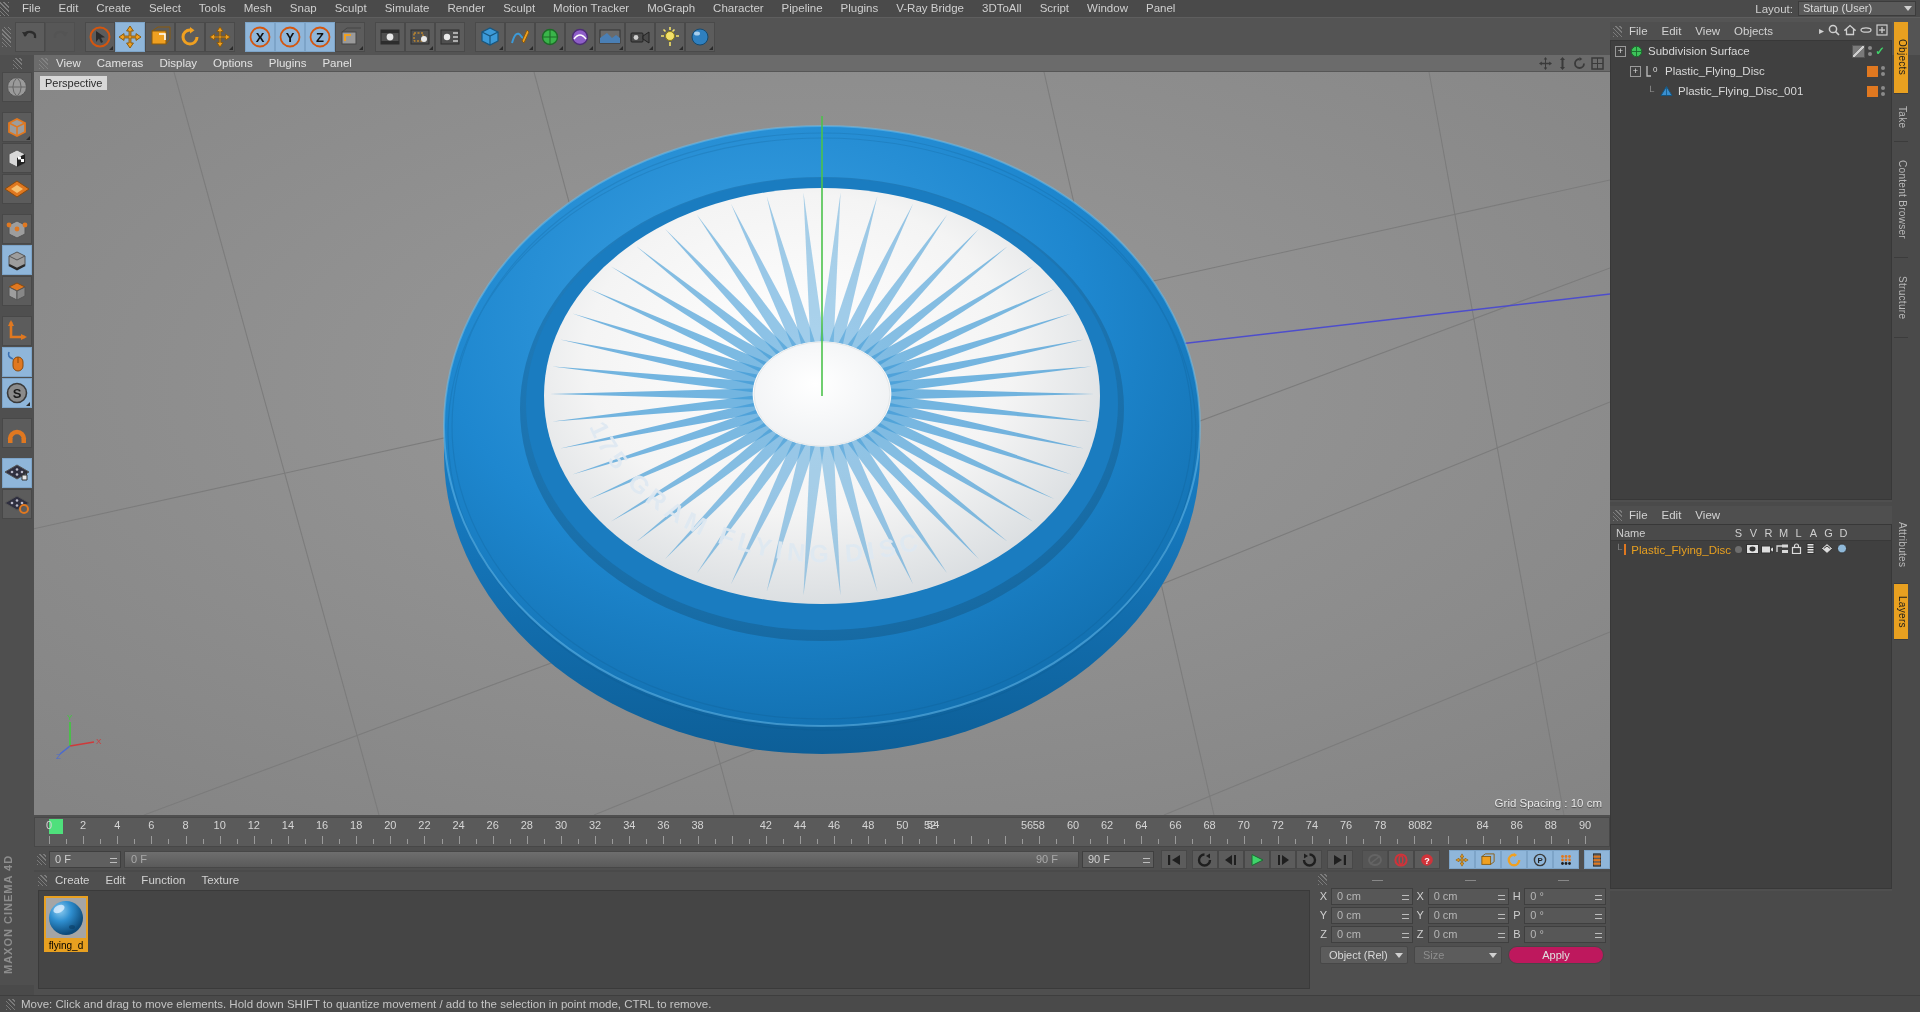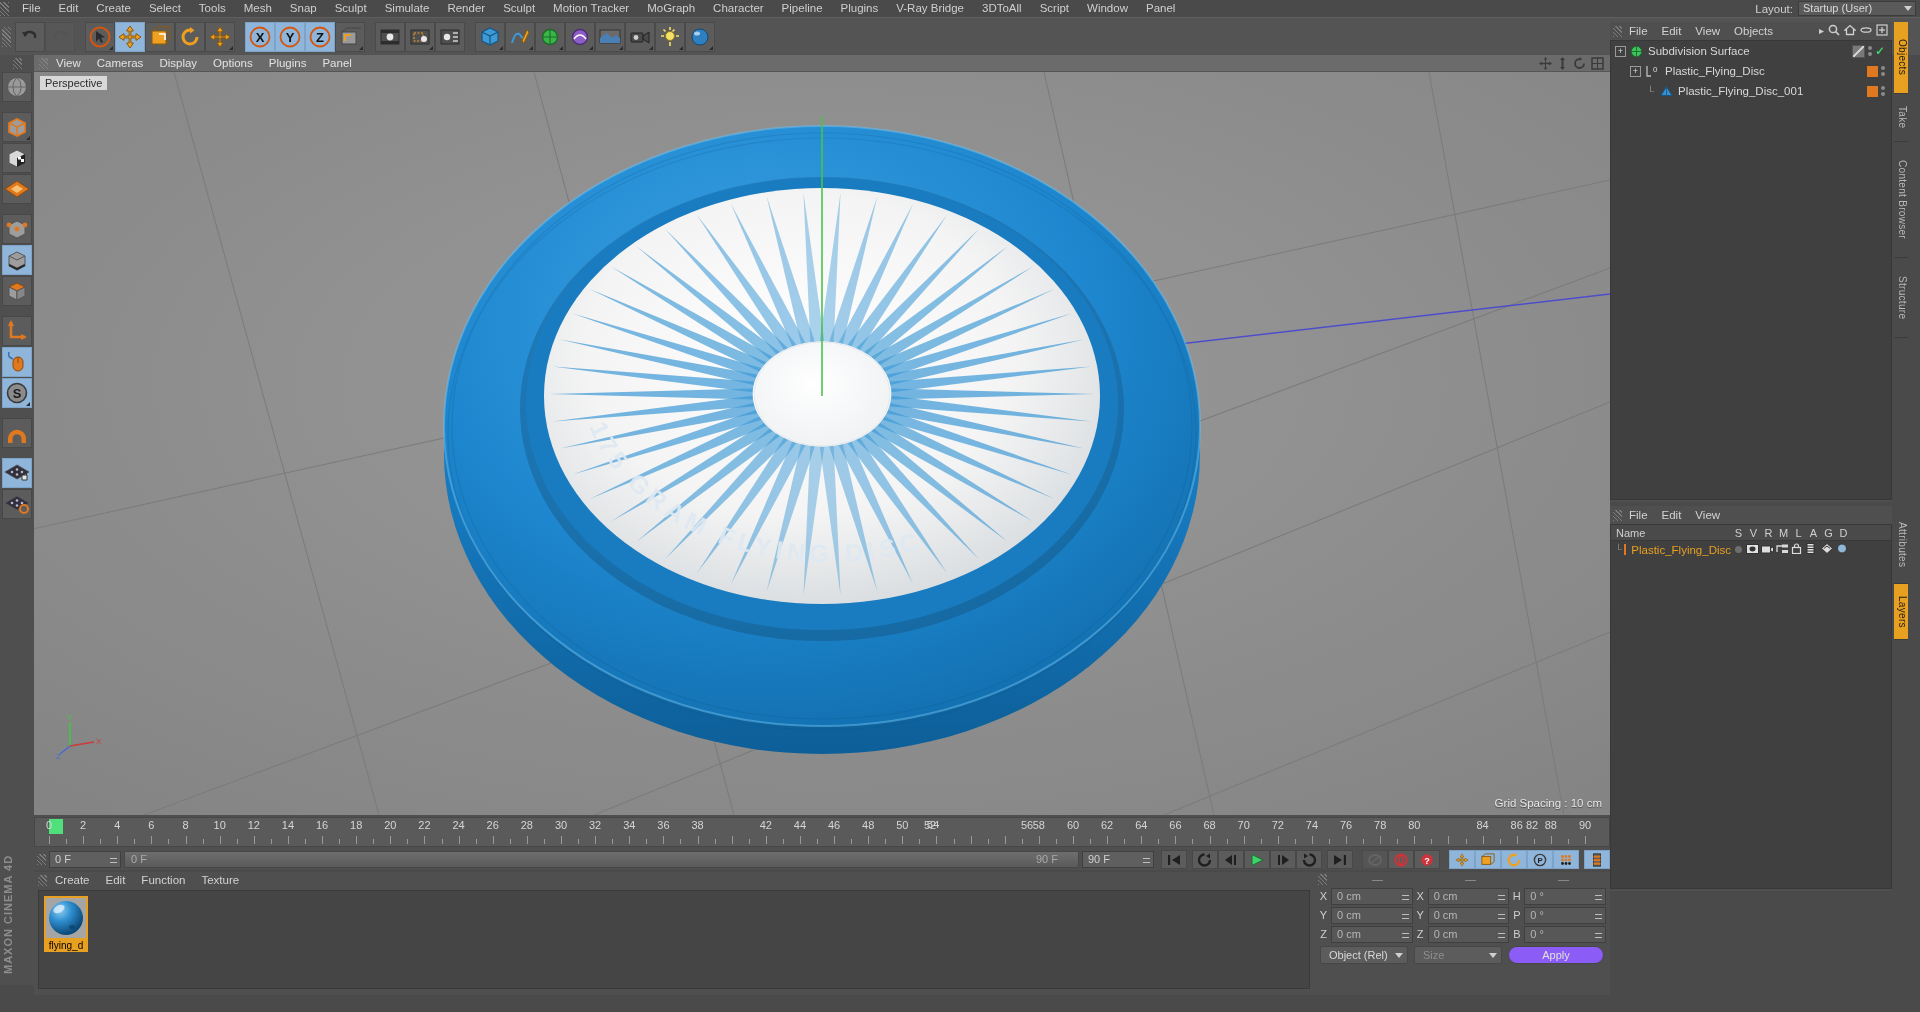"82" div.num { left: 1497px -> 1391px }
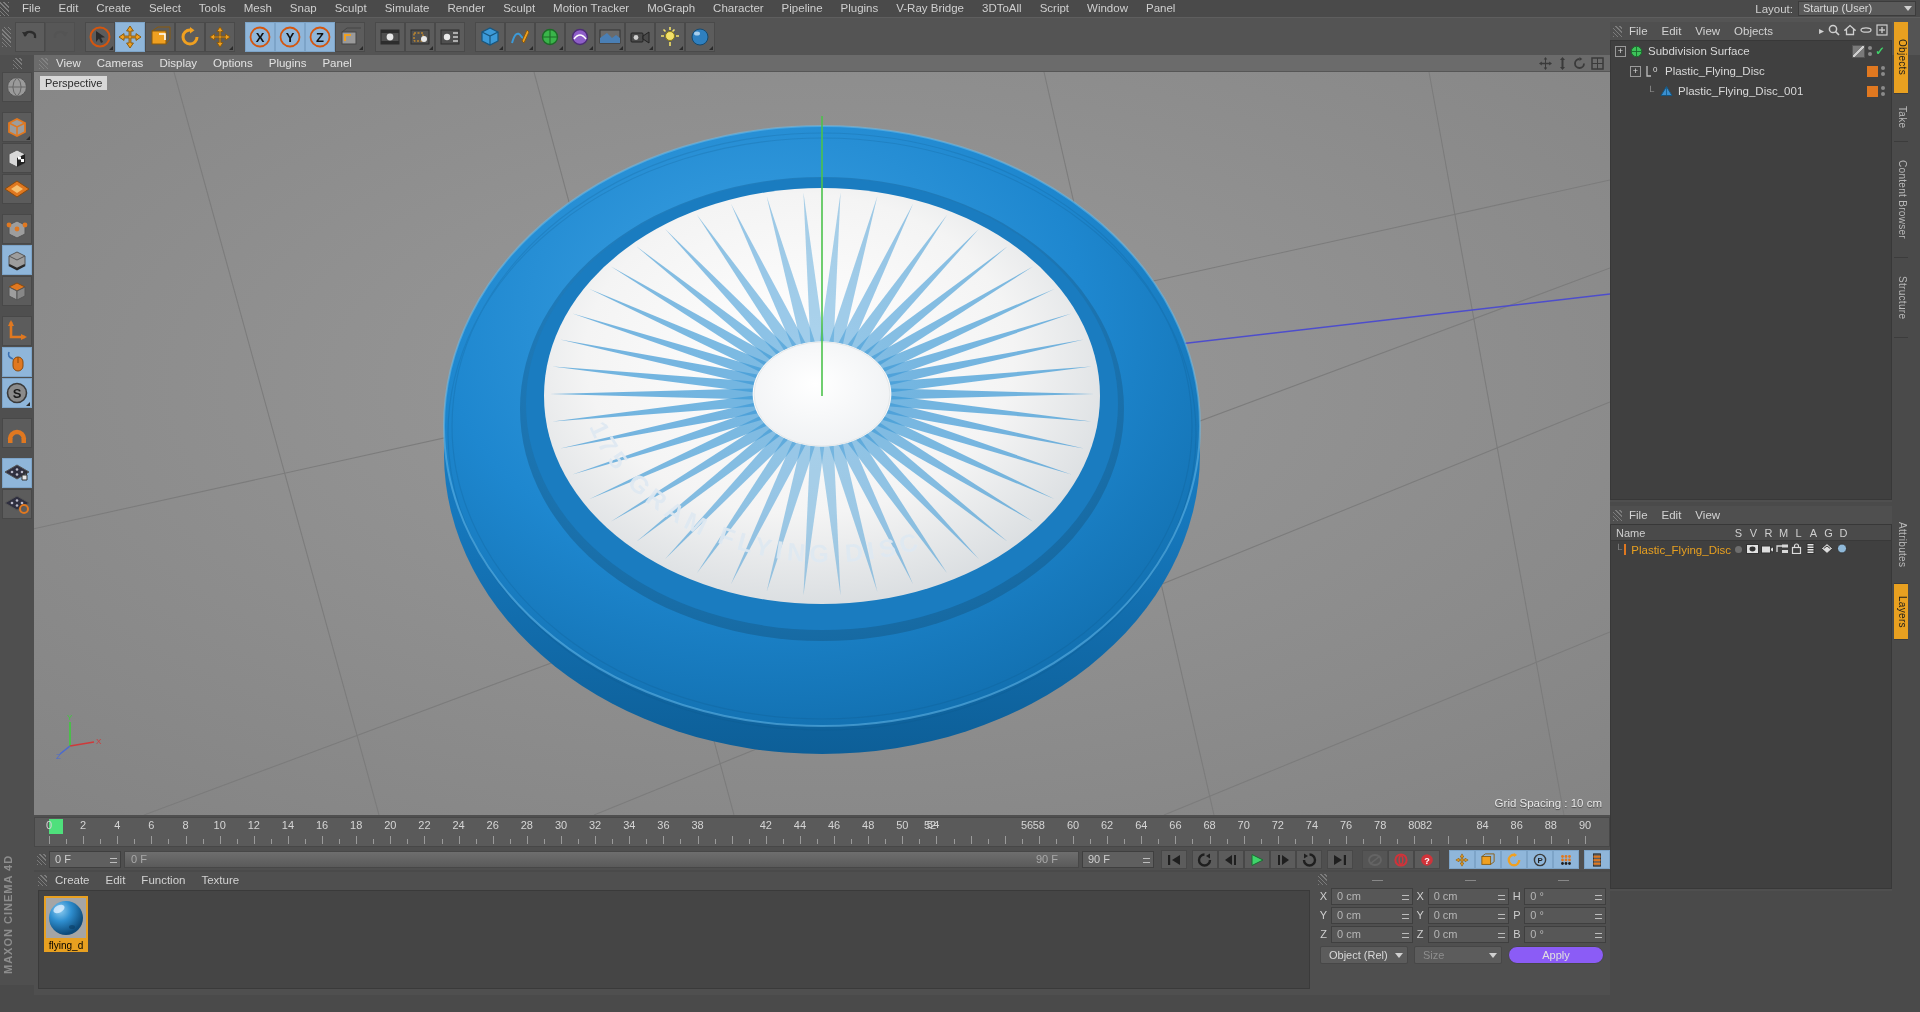"Apply" #applybtn { background: #8b5cf6 -> #be185d }
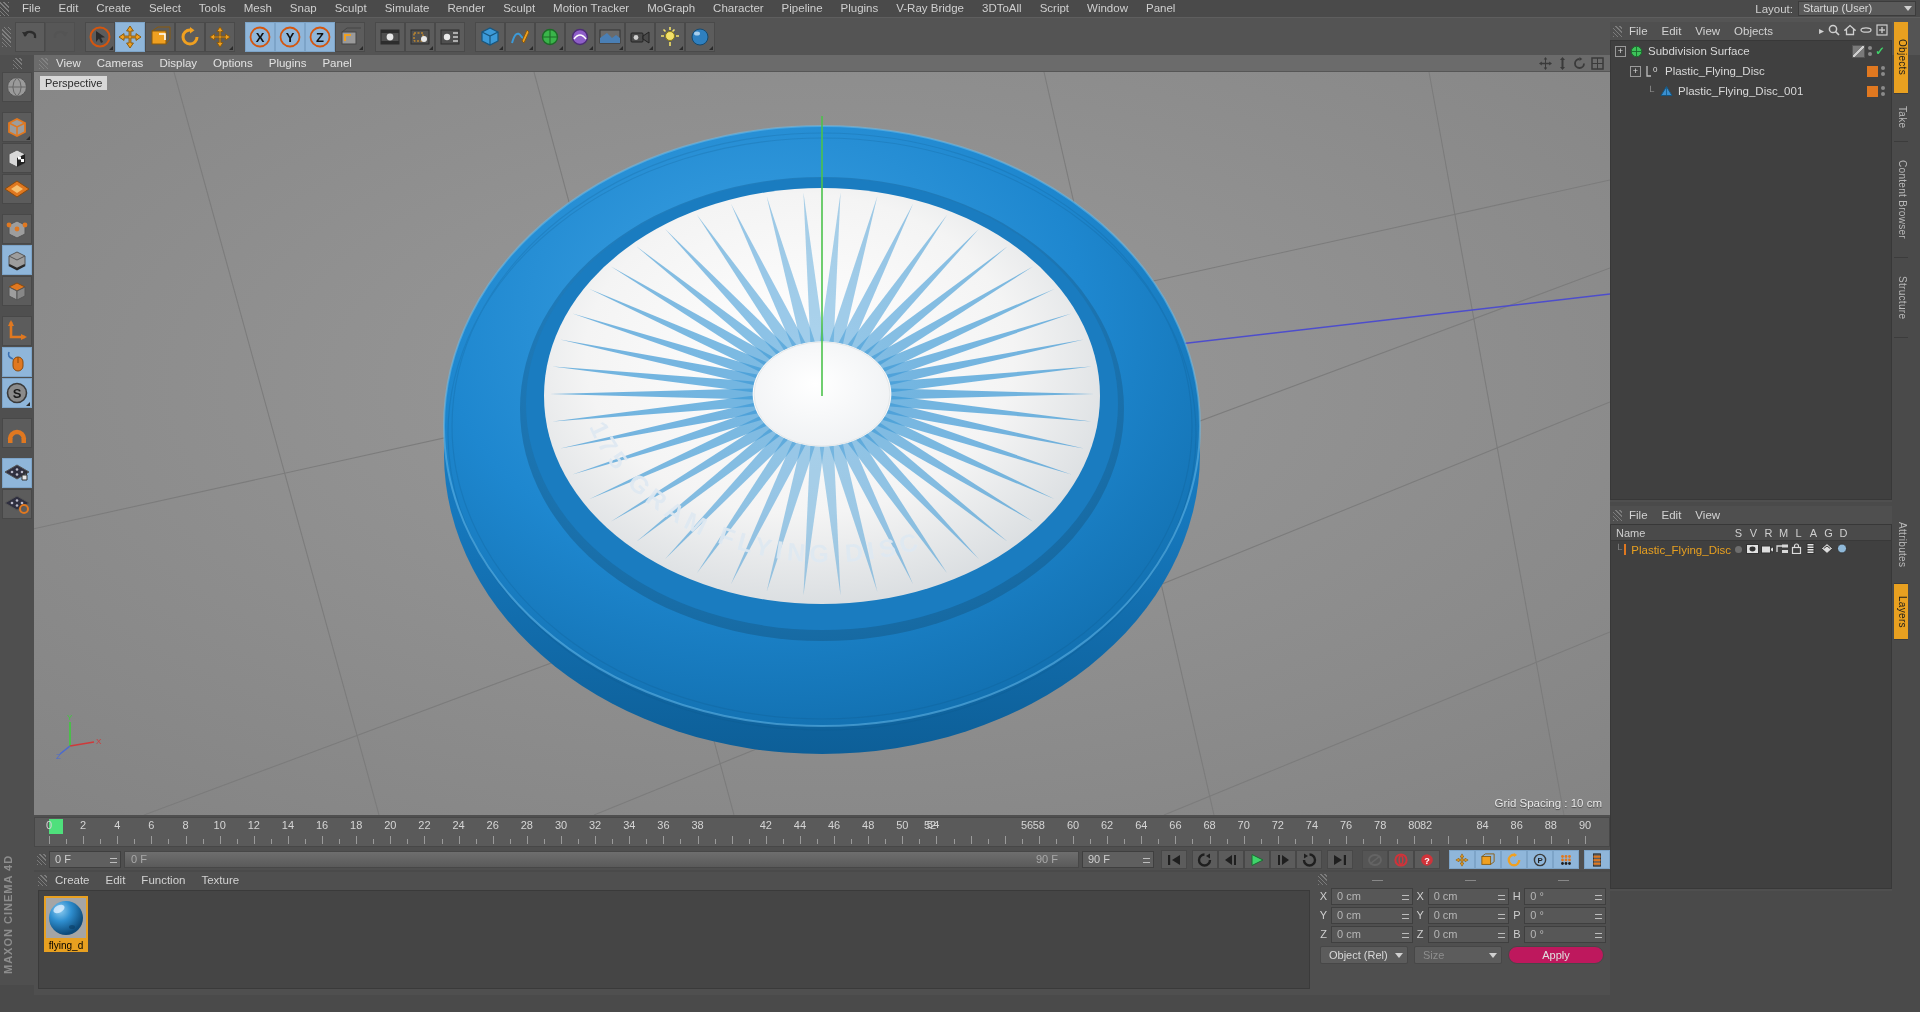"Move: Click and drag to" div { html: none -> <div> <div></div> <div>Move: Click and drag to move elements. Hold down SHIFT to quantize movement / add to the selection in point mode, CTRL to remove.</div> </div> }
